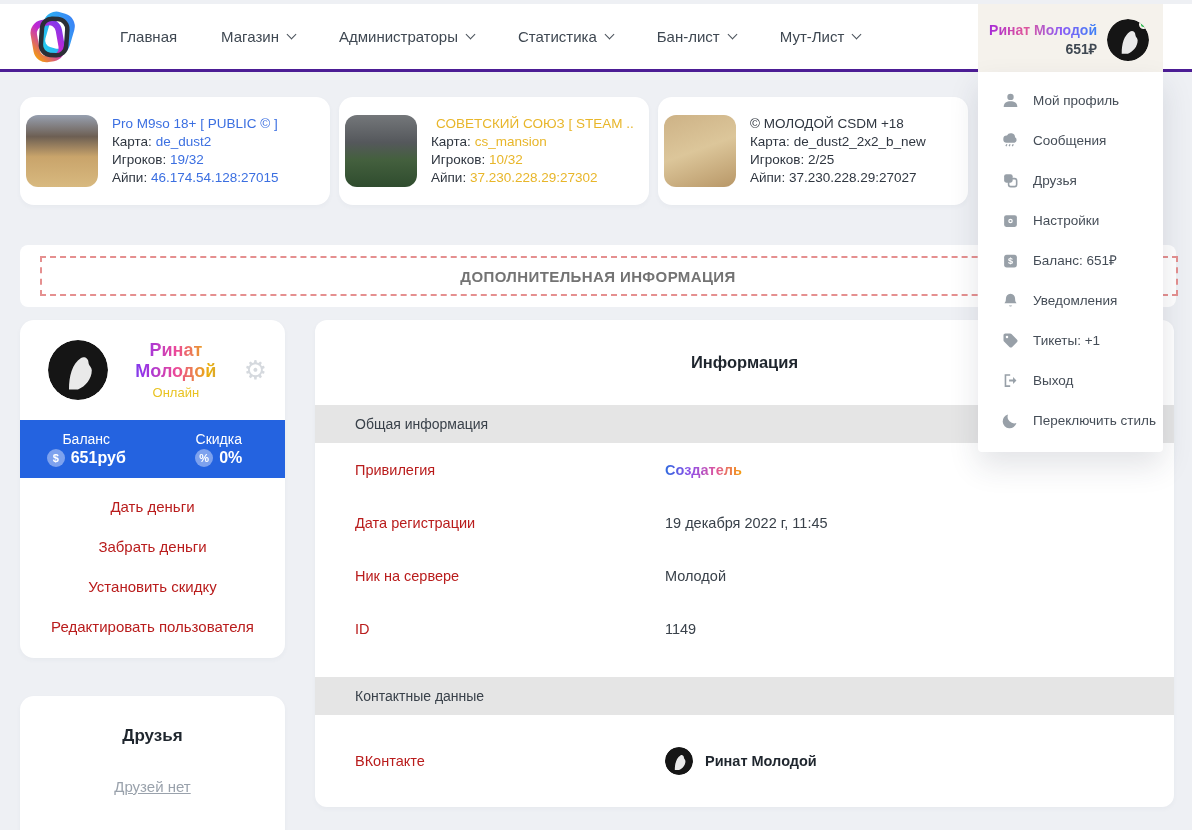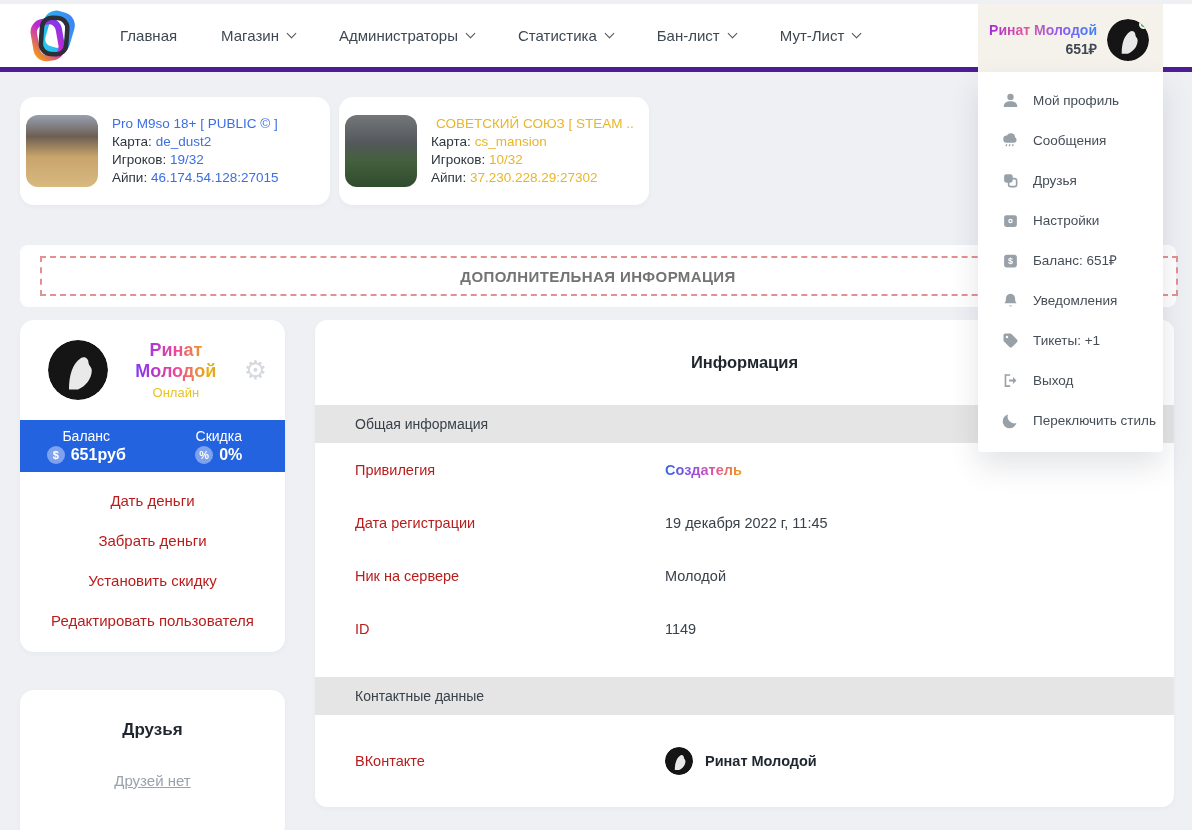"Главная" .header { border-bottom: 5px solid #4c1d95 -> 3px solid #4c1d95 }
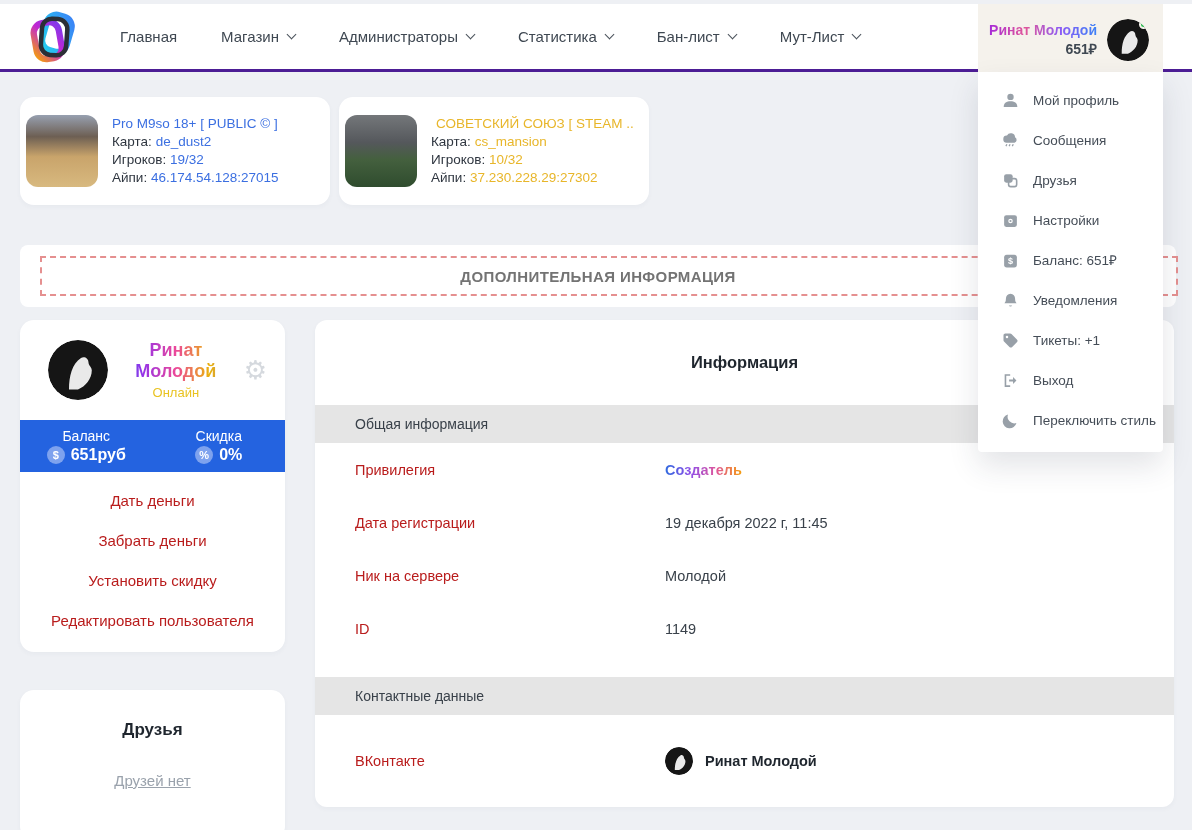"© МОЛОДОЙ CSDM +18" div.server-card { html: none -> <div> <div></div> <div> <div> <span>© МОЛОДОЙ CSDM +18</span> </div> <div><span>Карта:</span> <span>de_dust2_2x2_b_new</span></div> <div><span>Игроков:</span> <span>2/25</span></div> <div><span>Айпи:</span> <span>37.230.228.29:27027</span></div> </div> </div> }
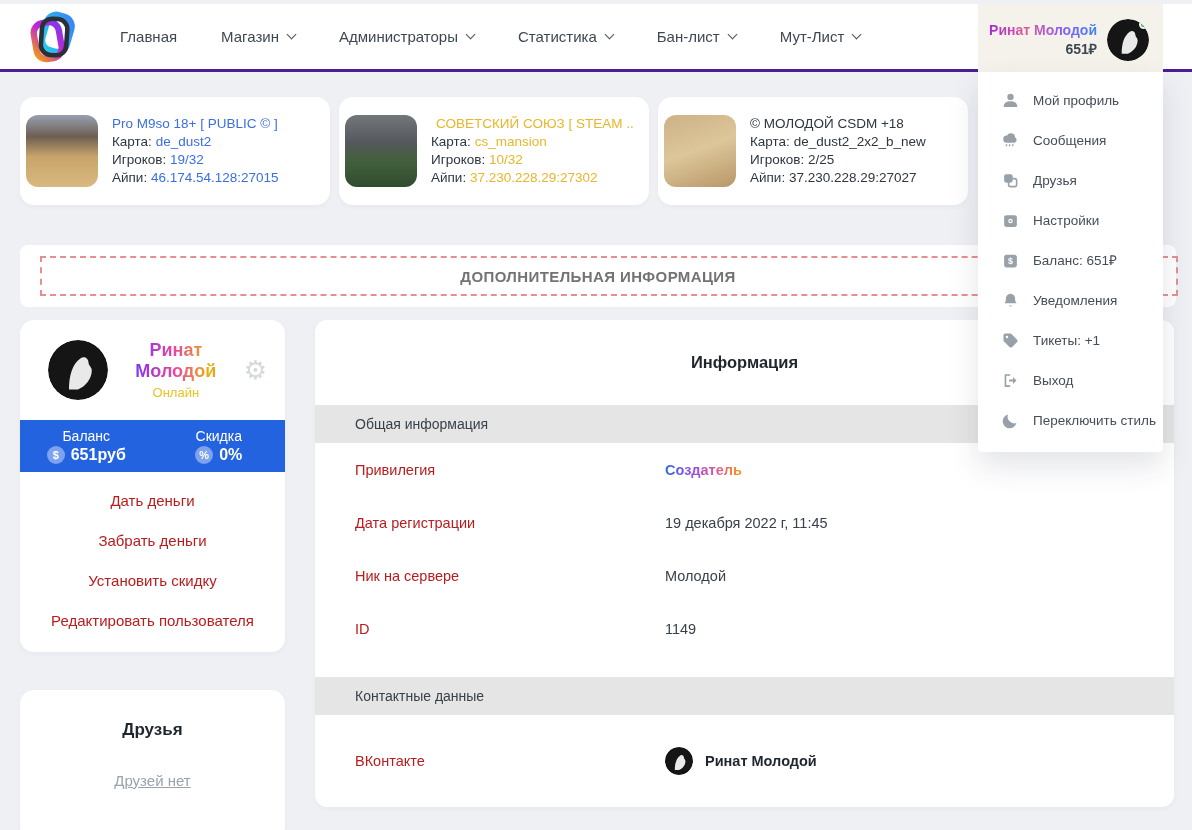"Баланс" .balance-panel { height: 52px -> 58px }
